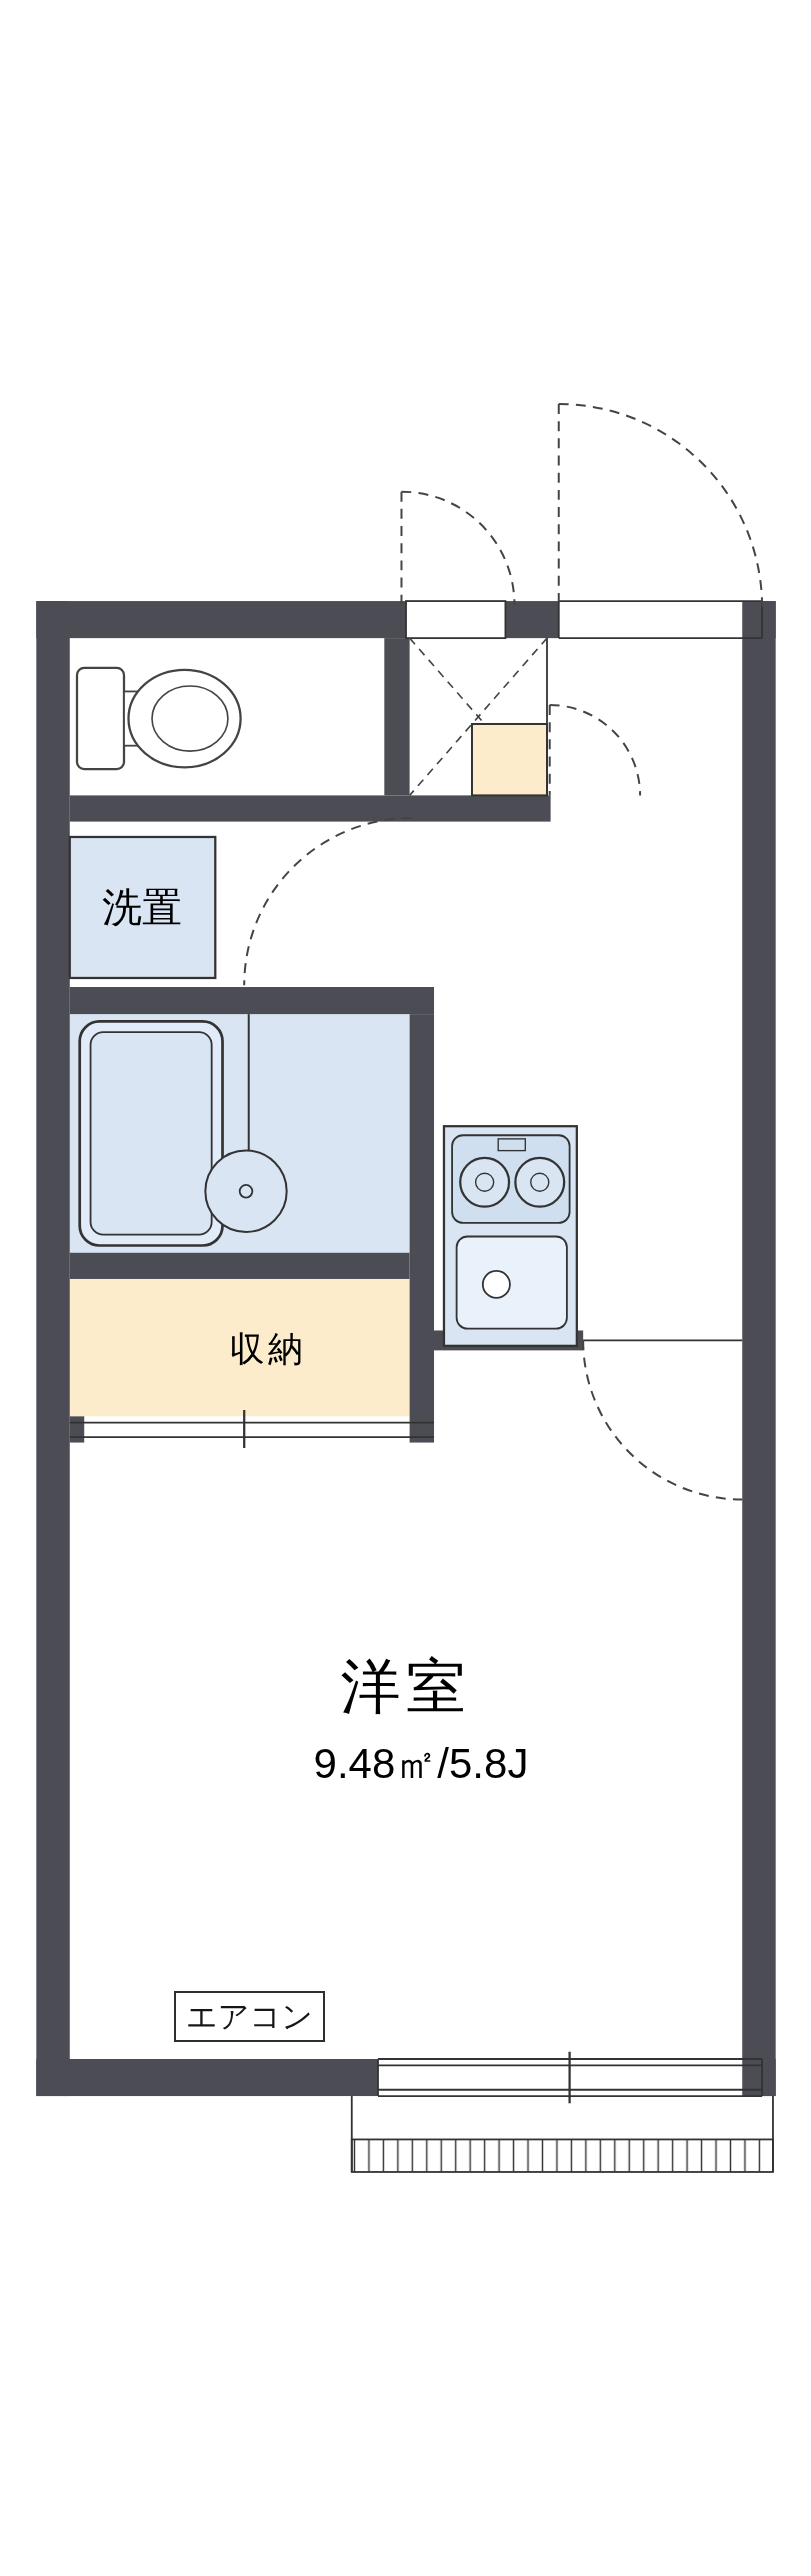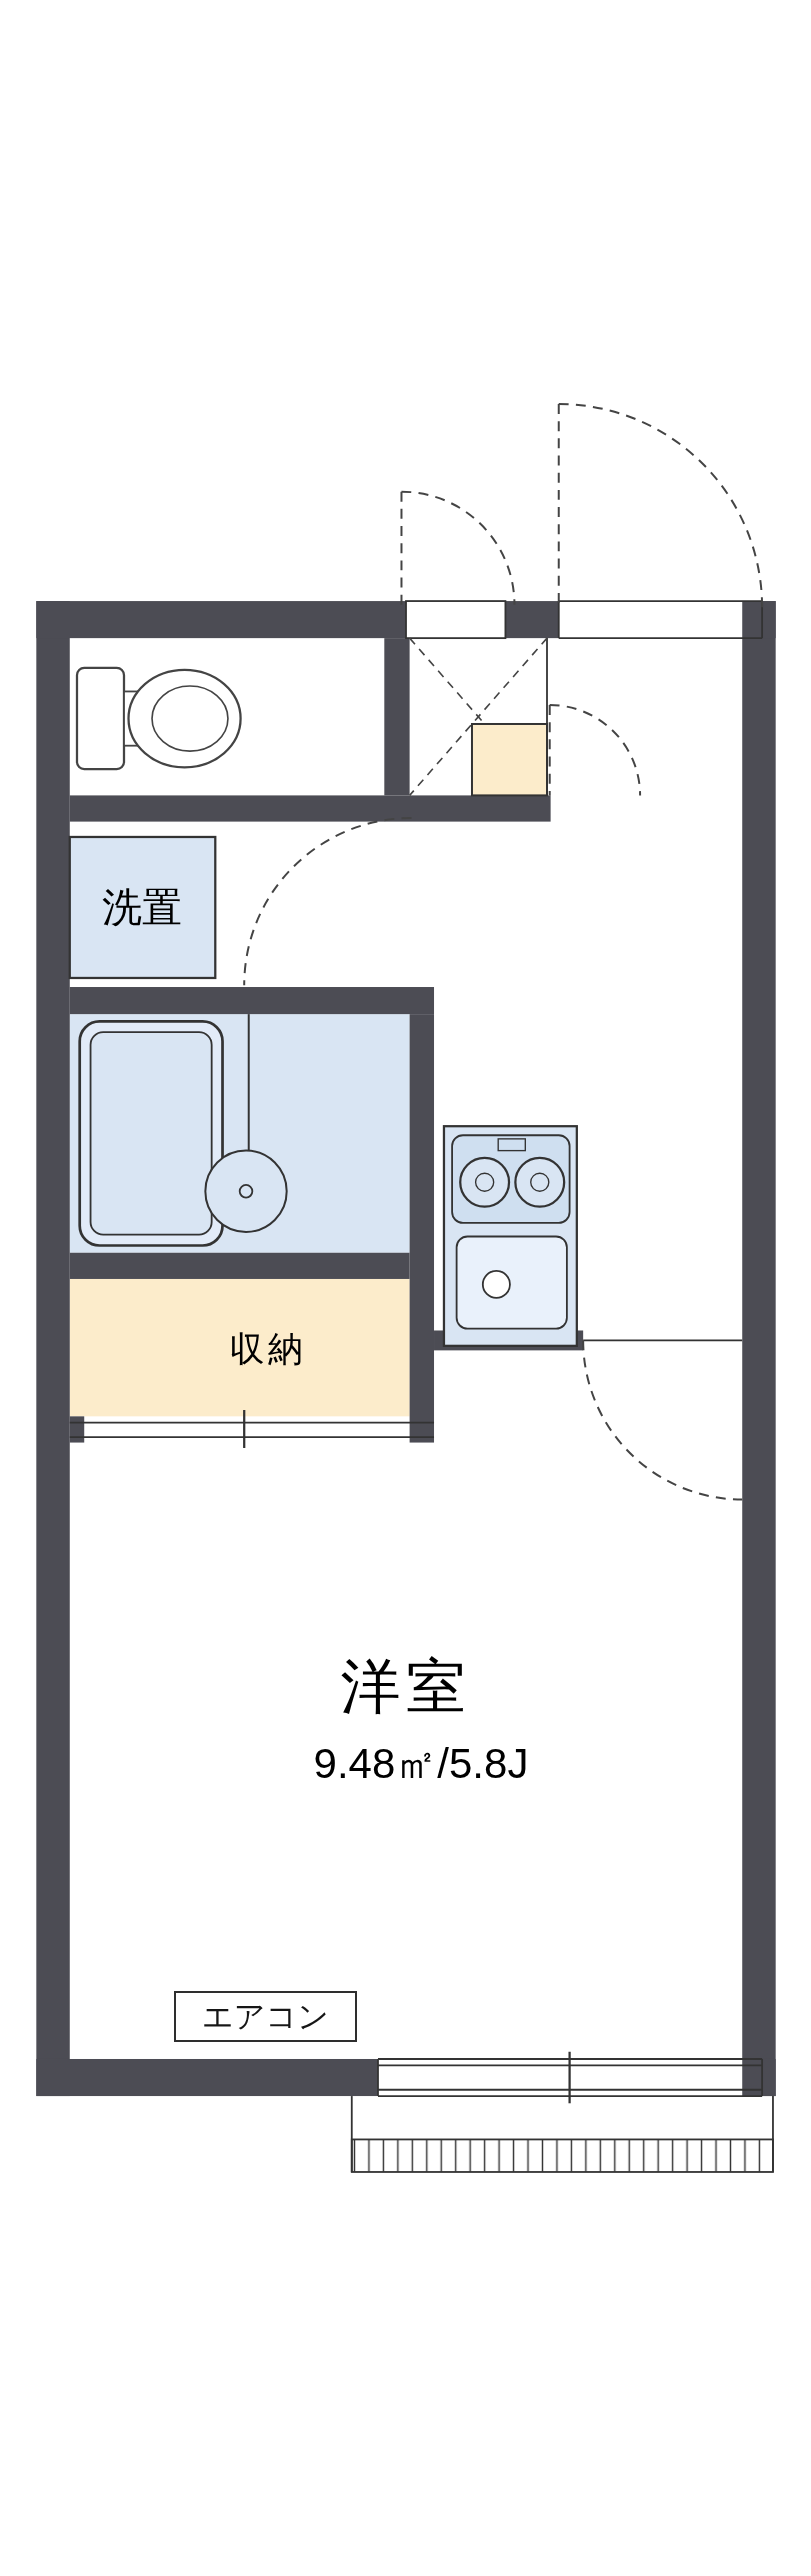"エアコン" .aircon-box { width: 183px -> 151px }
